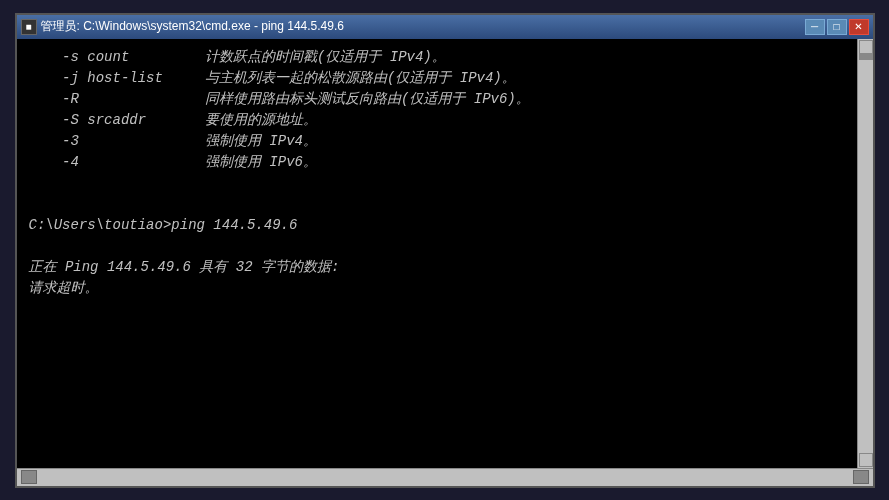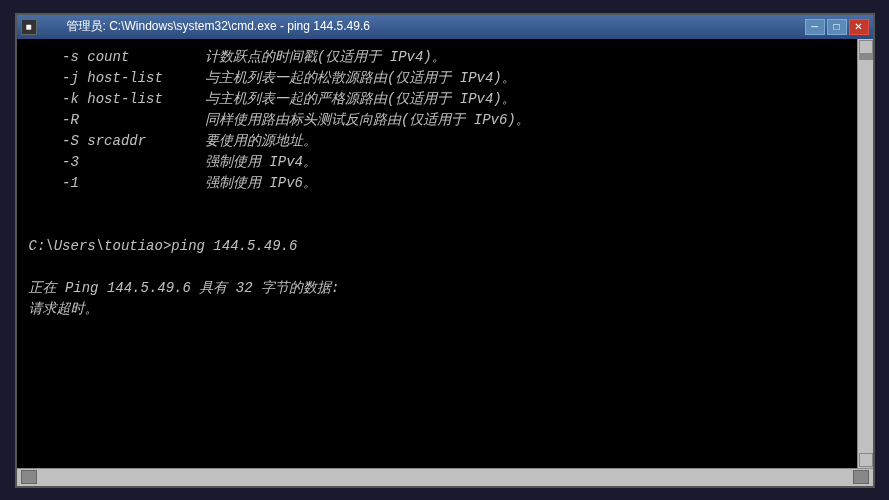"管理员: C:\Windows\system32\cmd.exe - ping" .title-text { margin-left: 26px -> none }
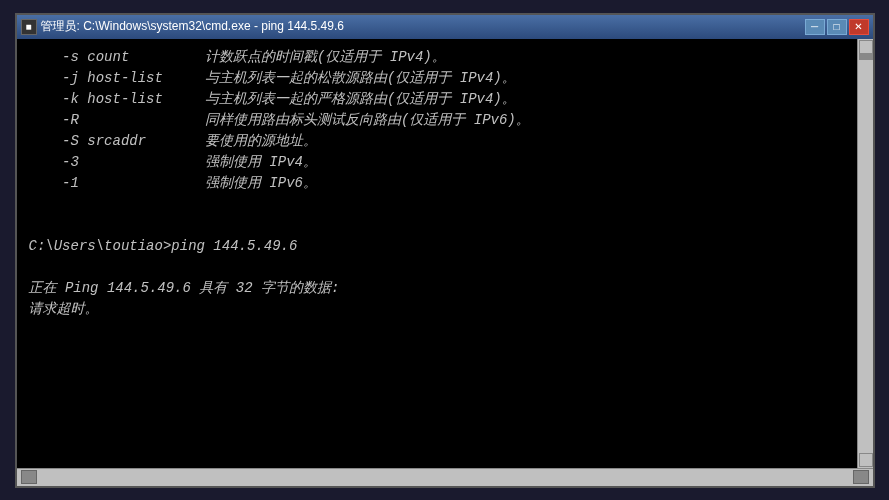"-k host-list 与主机列表一起的严格源路由(仅适用于 IPv4)。" div.console-line { html: <div> -k host-list 与主机列表一起的严格源路由(仅适用于 IPv4)。</div> -> none }
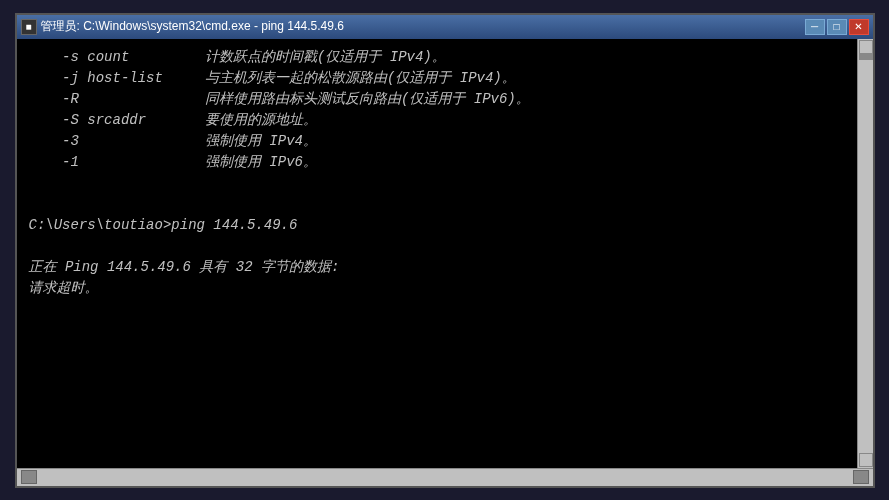"-1 强制使用 IPv6。" div.console-line { text: -1 -> -4 }
